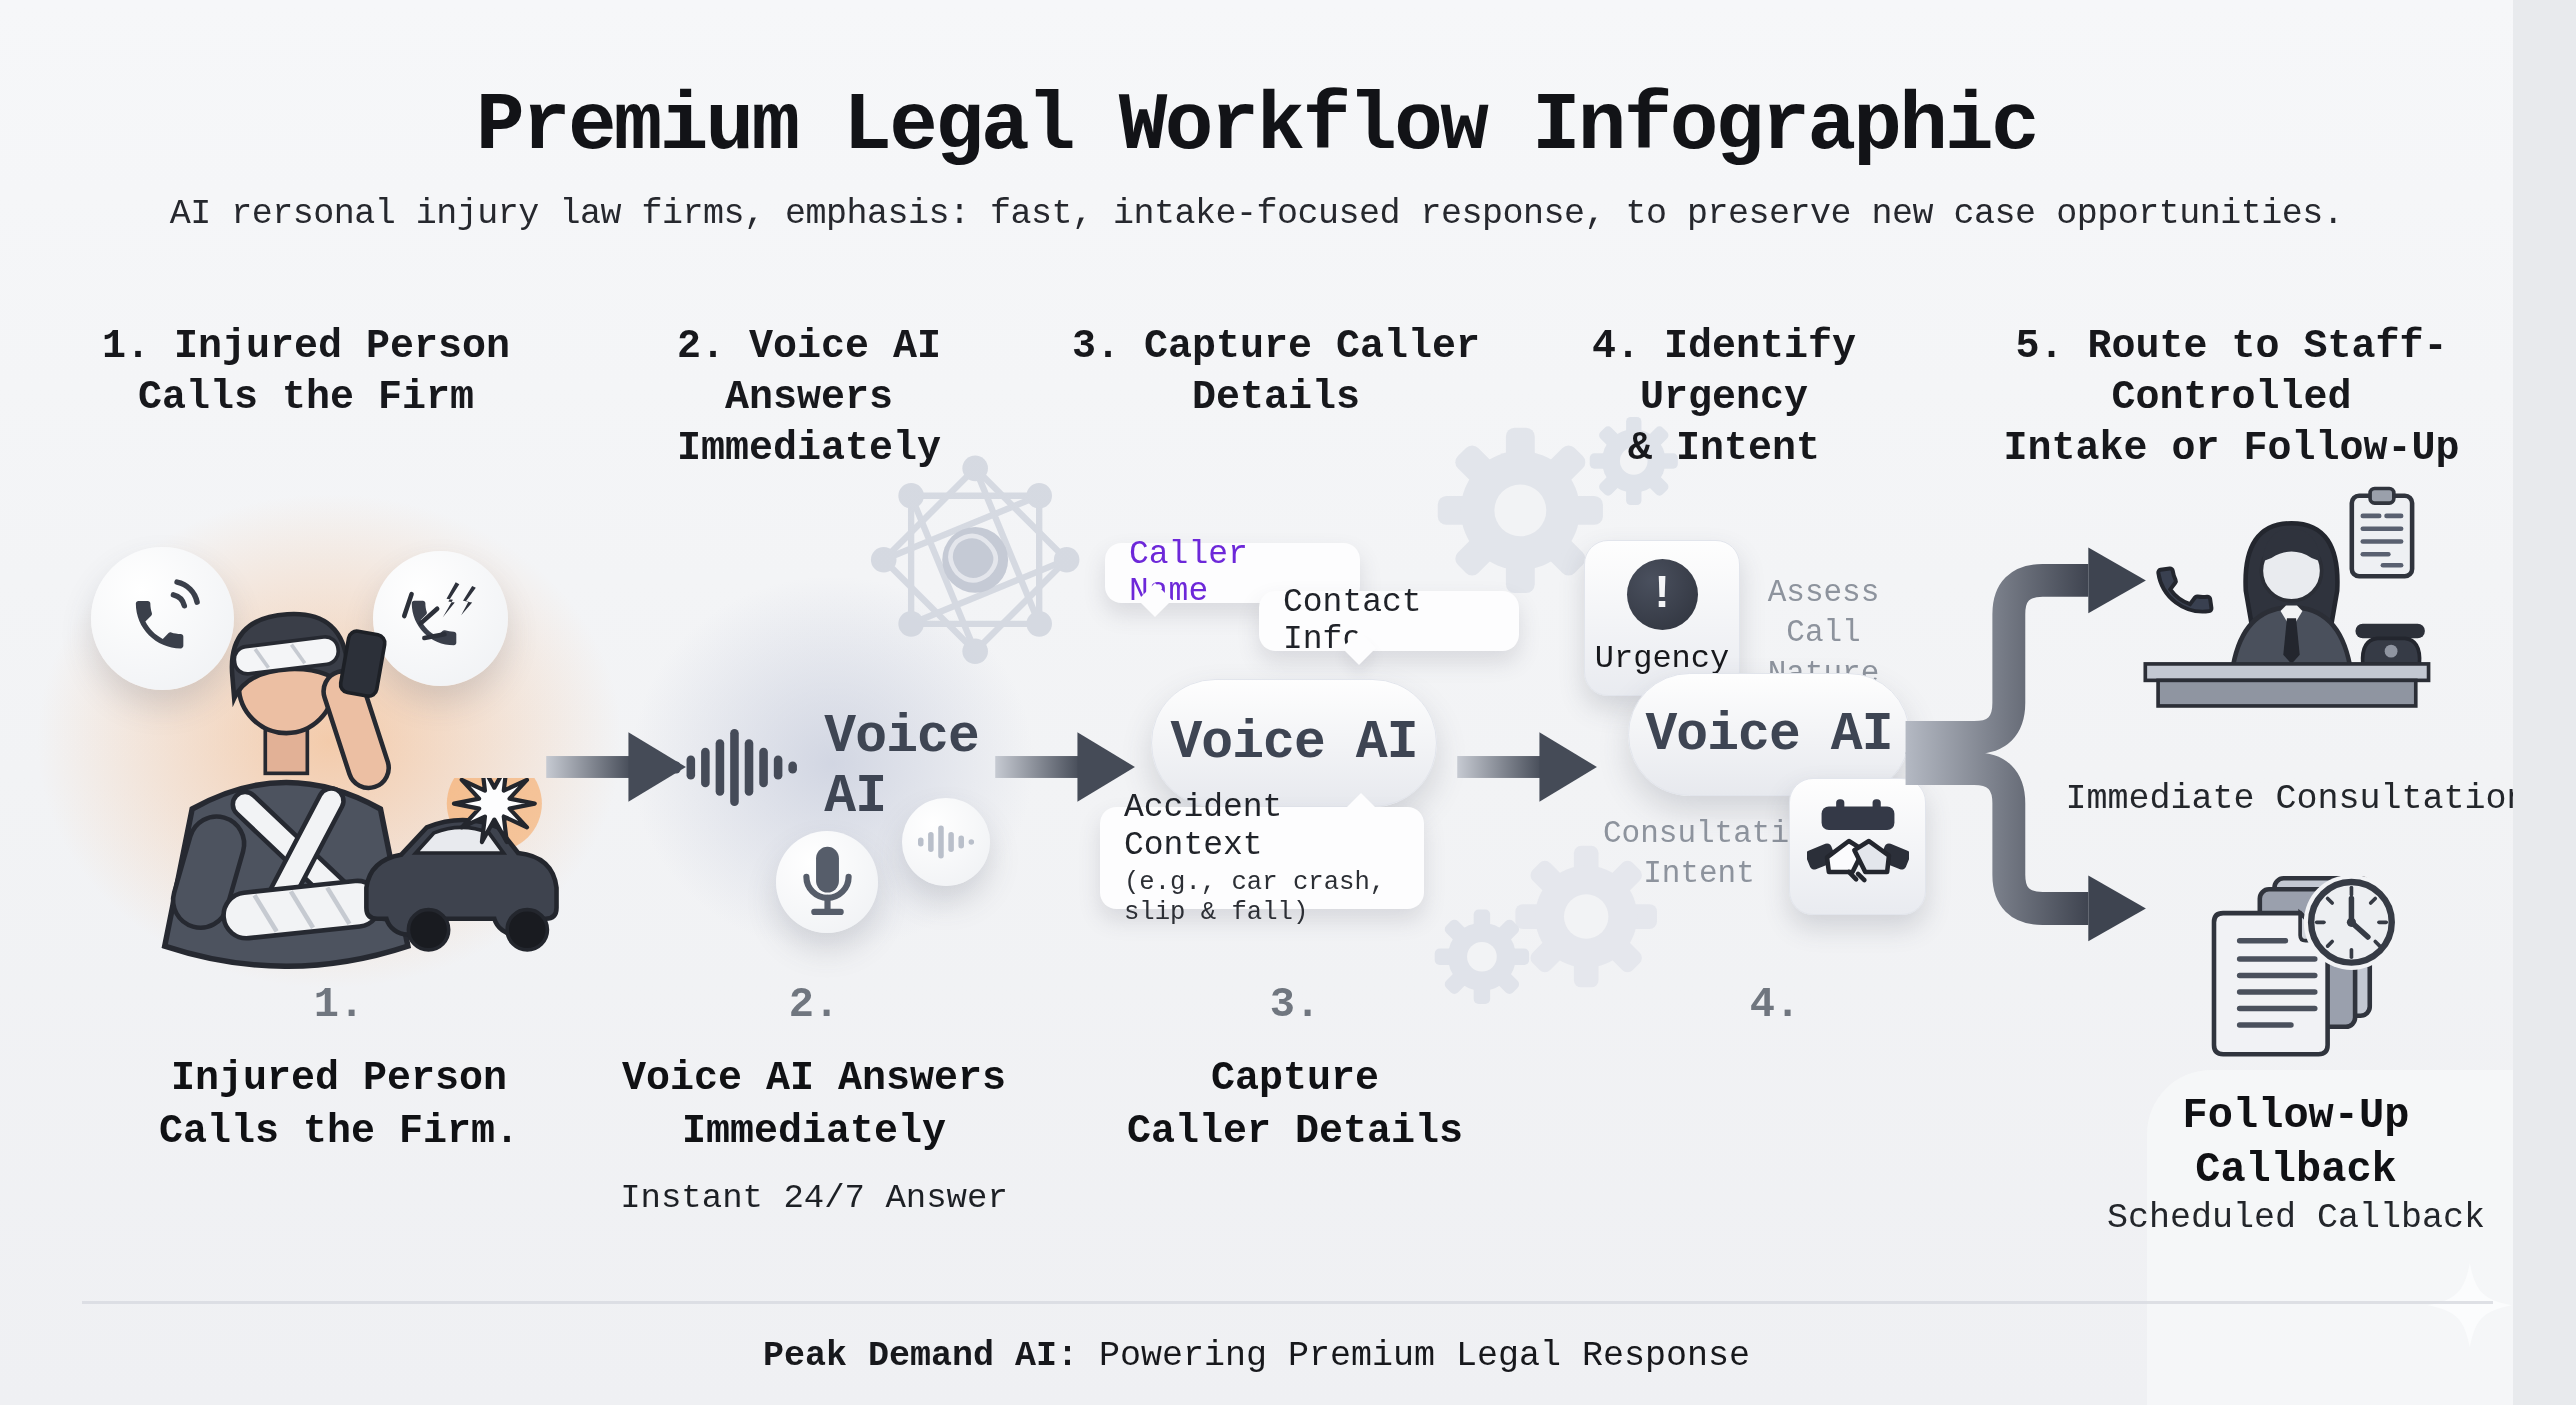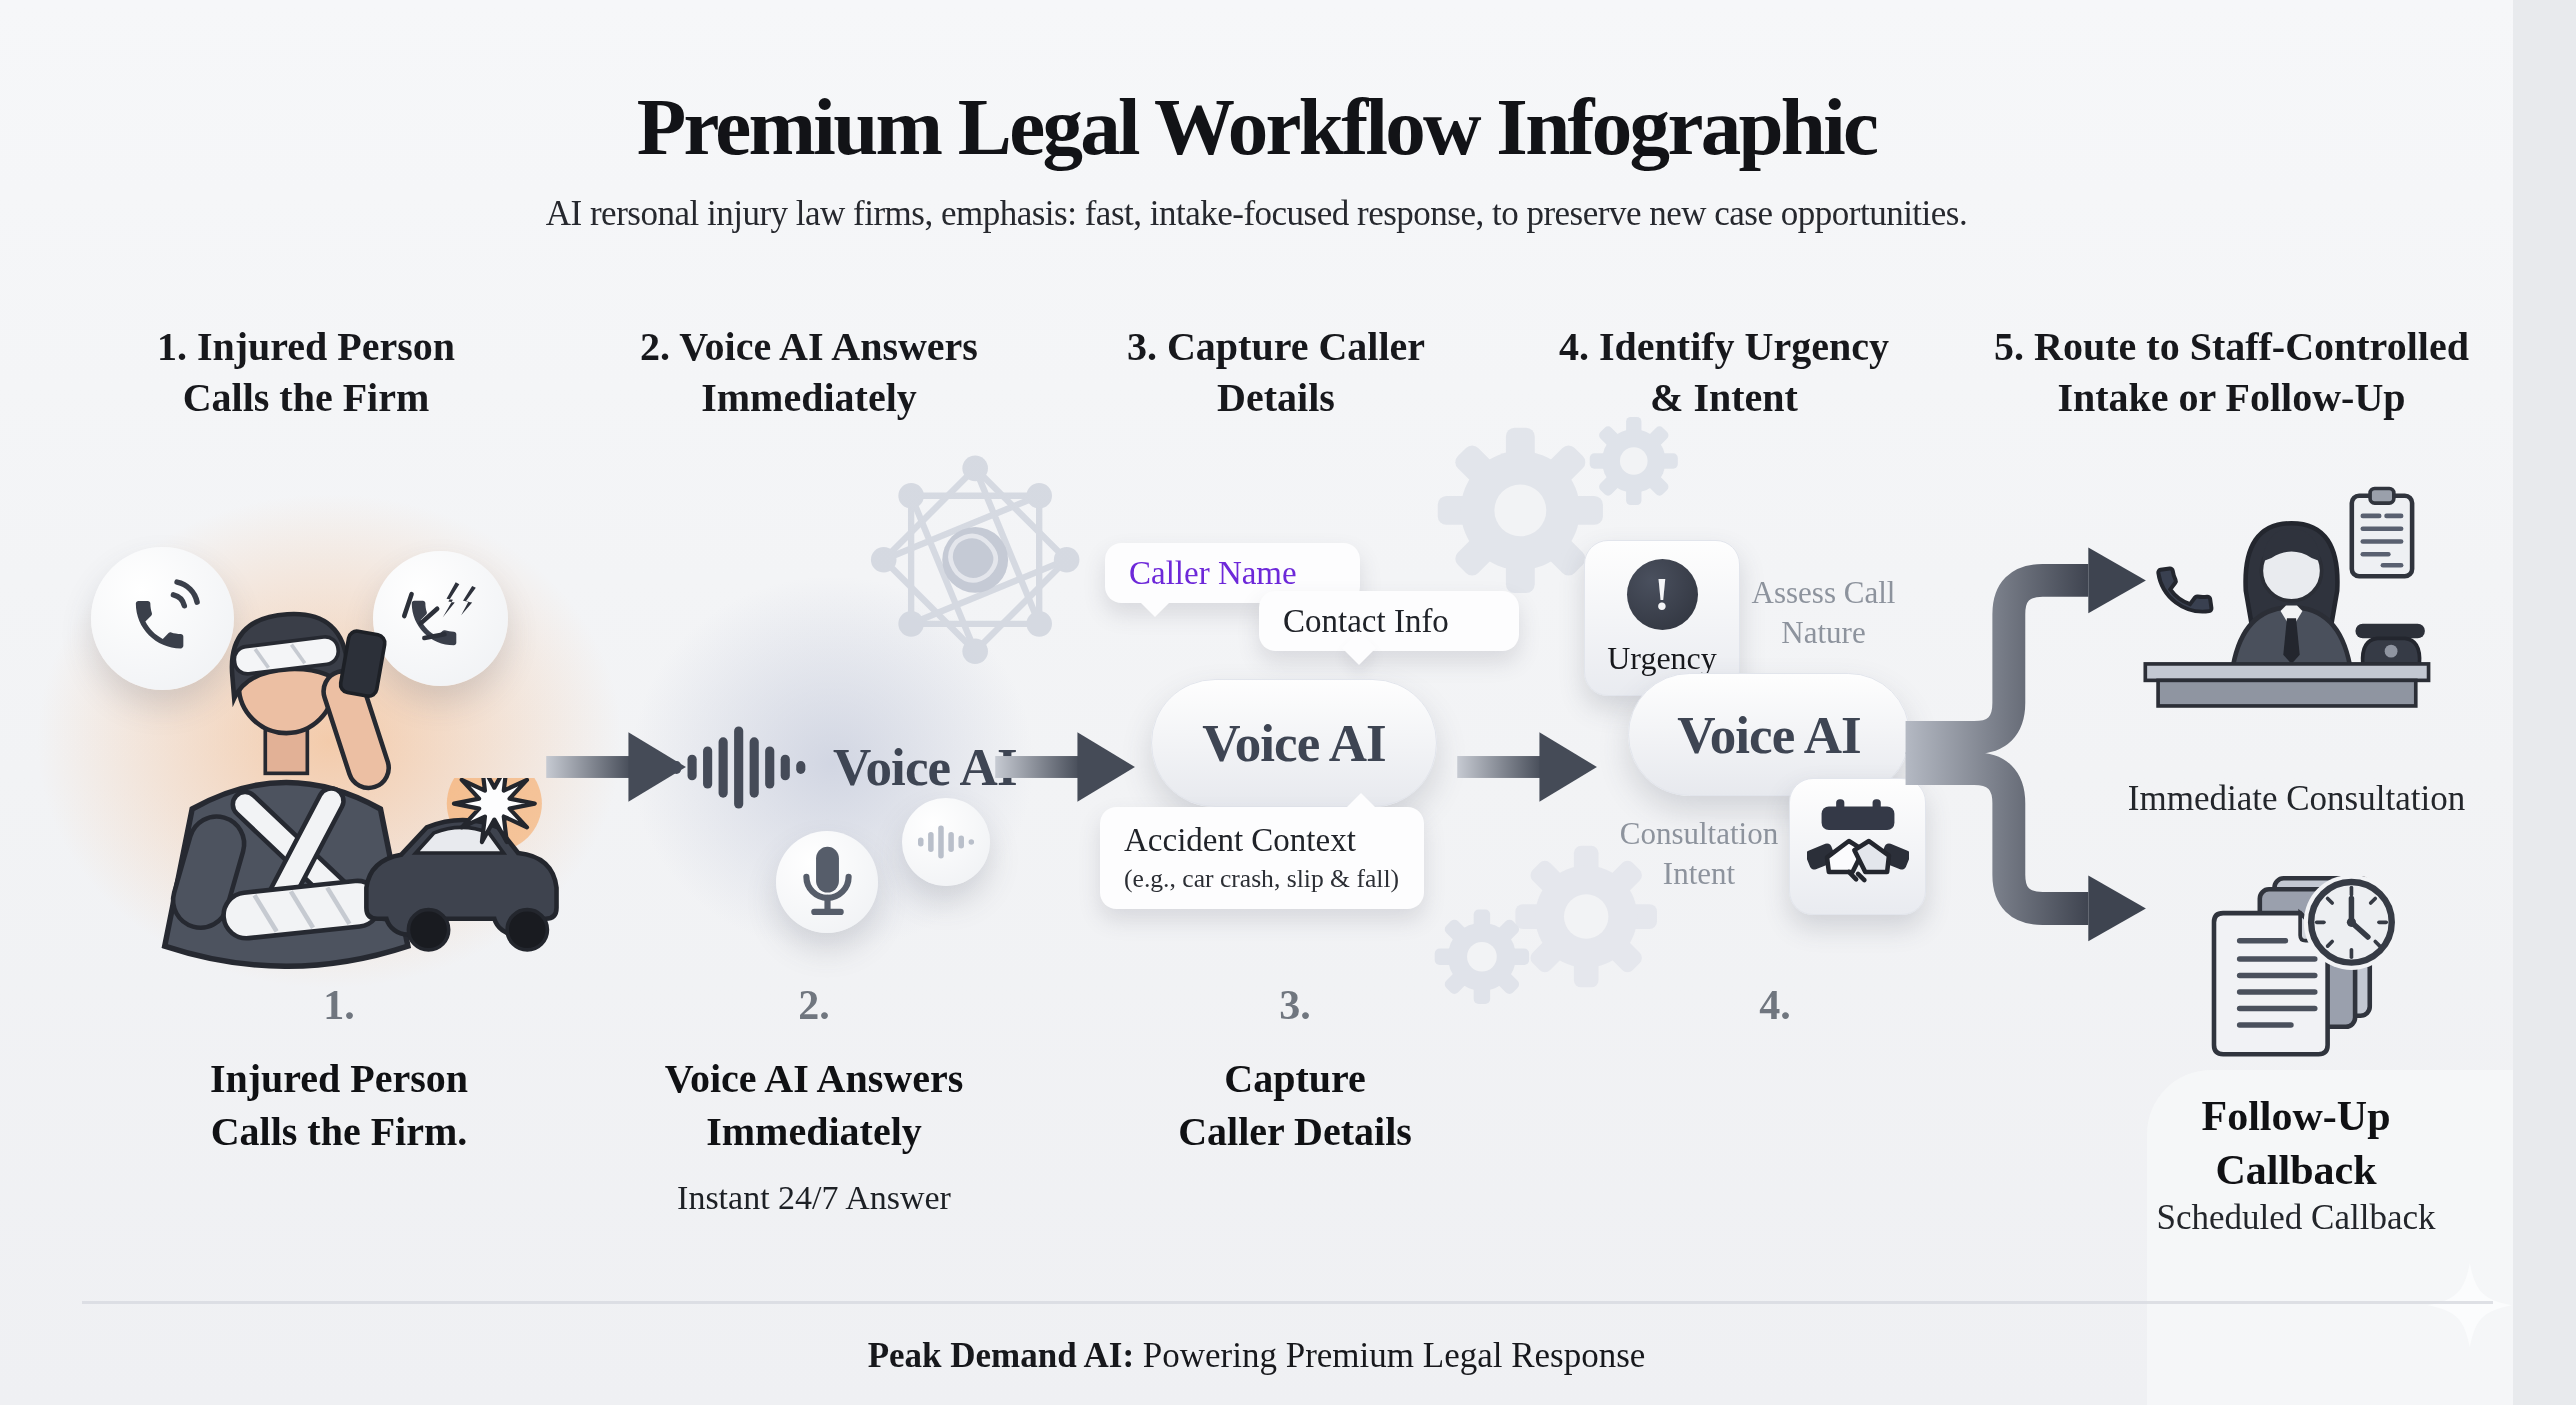"Premium Legal Workflow Infographic" .canvas { font-family: Liberation Serif, serif -> Liberation Mono, monospace }
